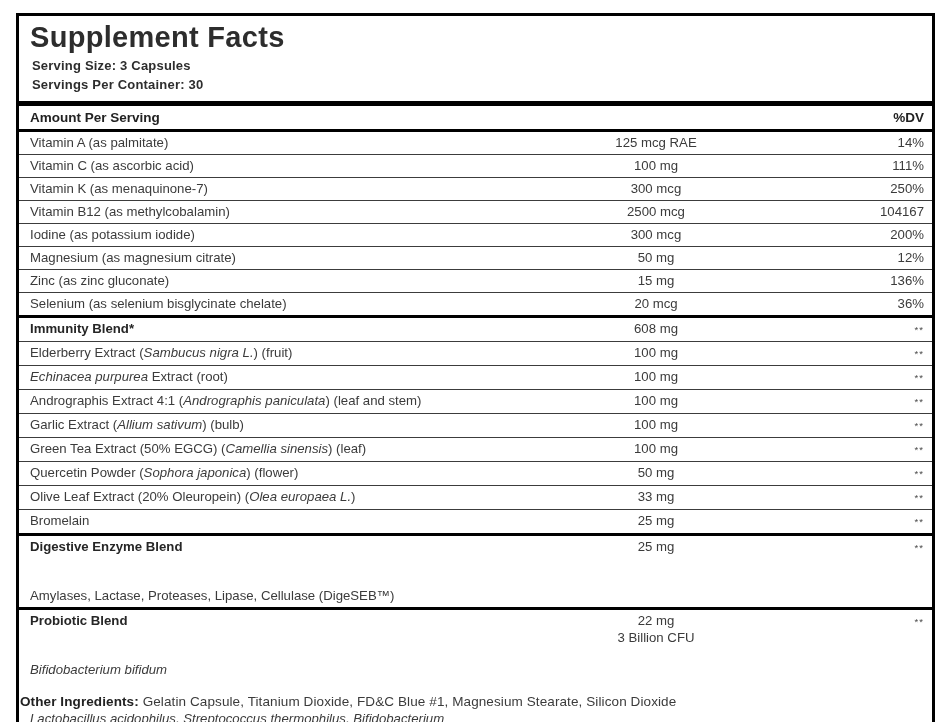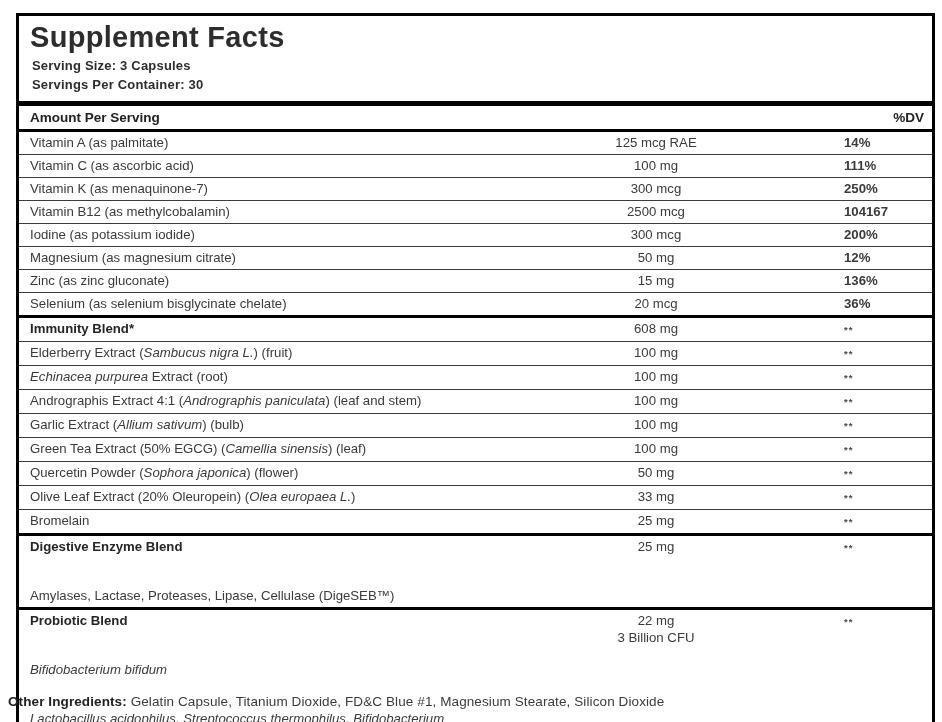"14%" .cell.dv { font-weight: bold -> none; text-align: left -> right }
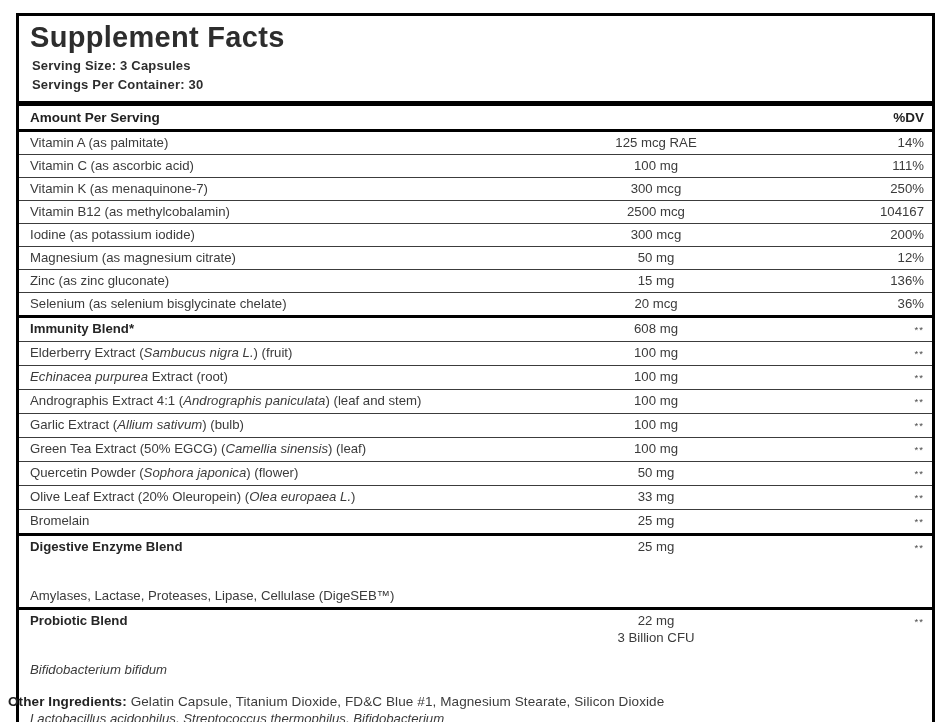"Other Ingredients: Gelatin Capsule," .other-ingredients { left: 8px -> 20px }
